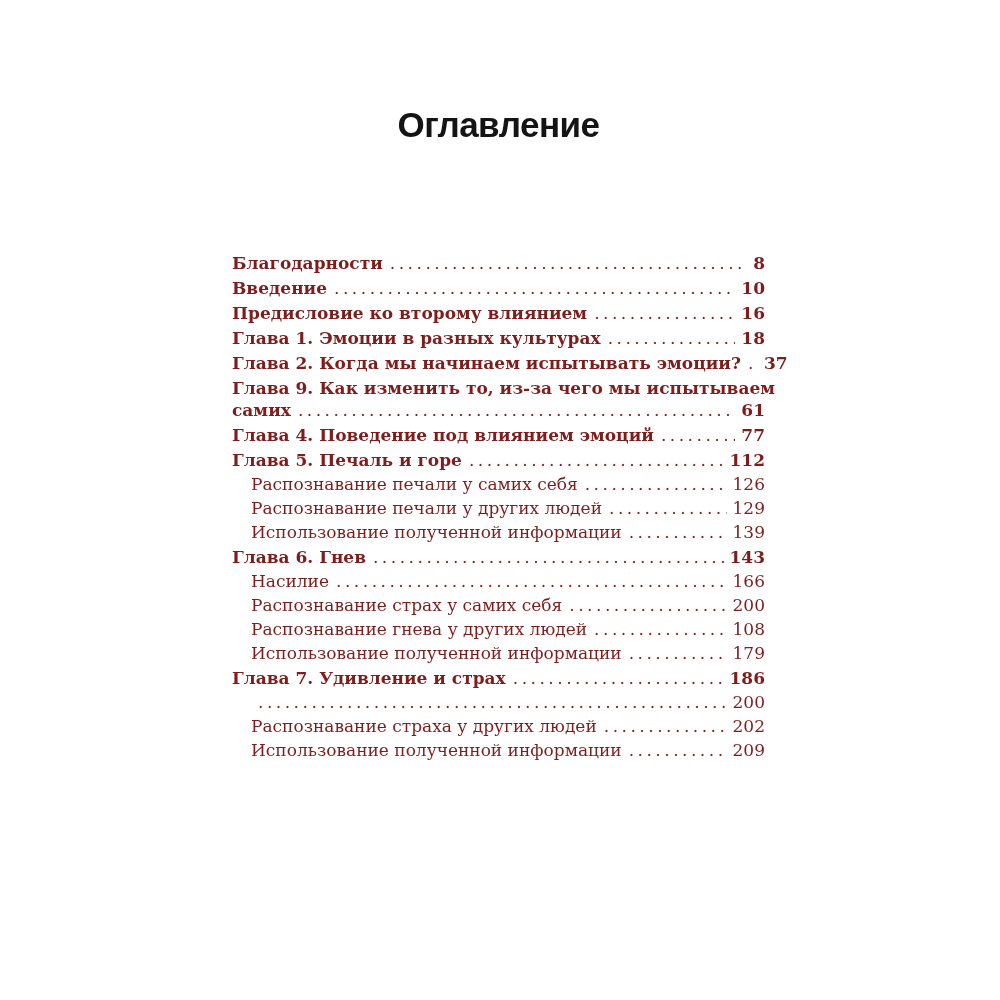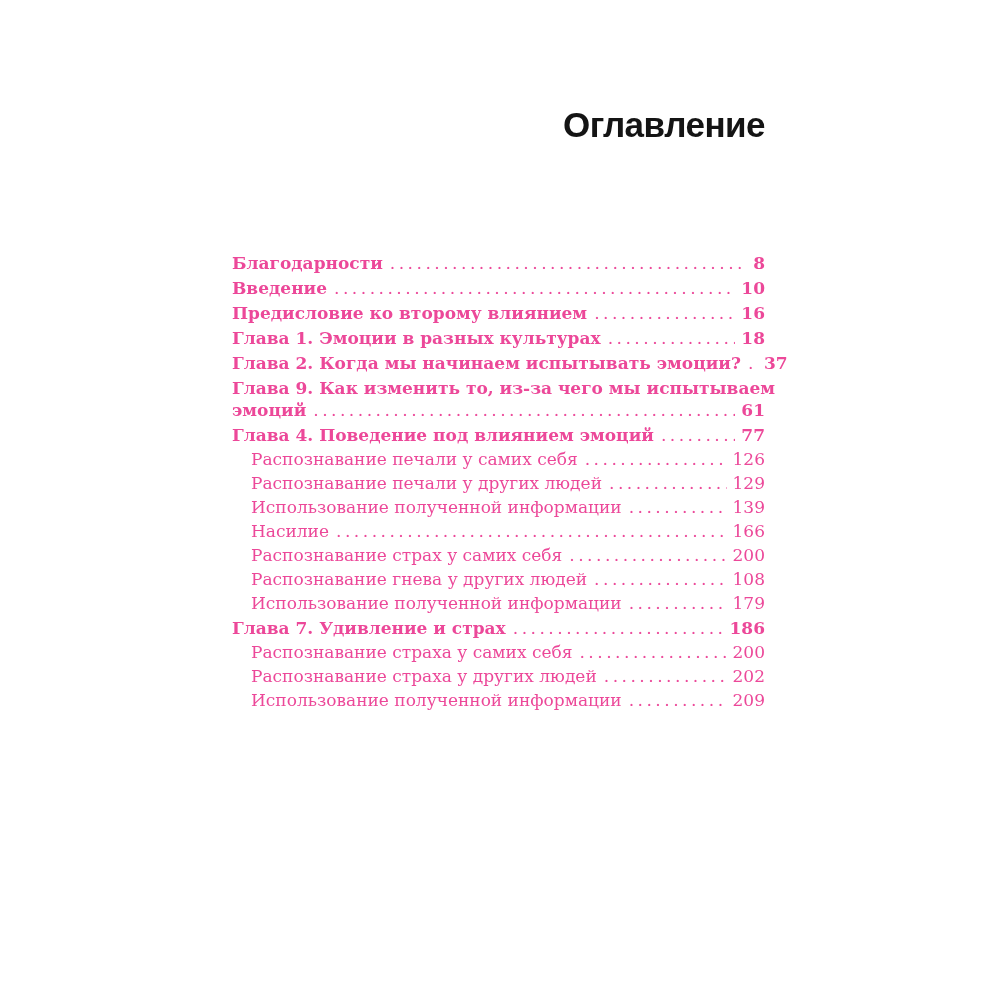"Оглавление" .title { text-align: right -> center }
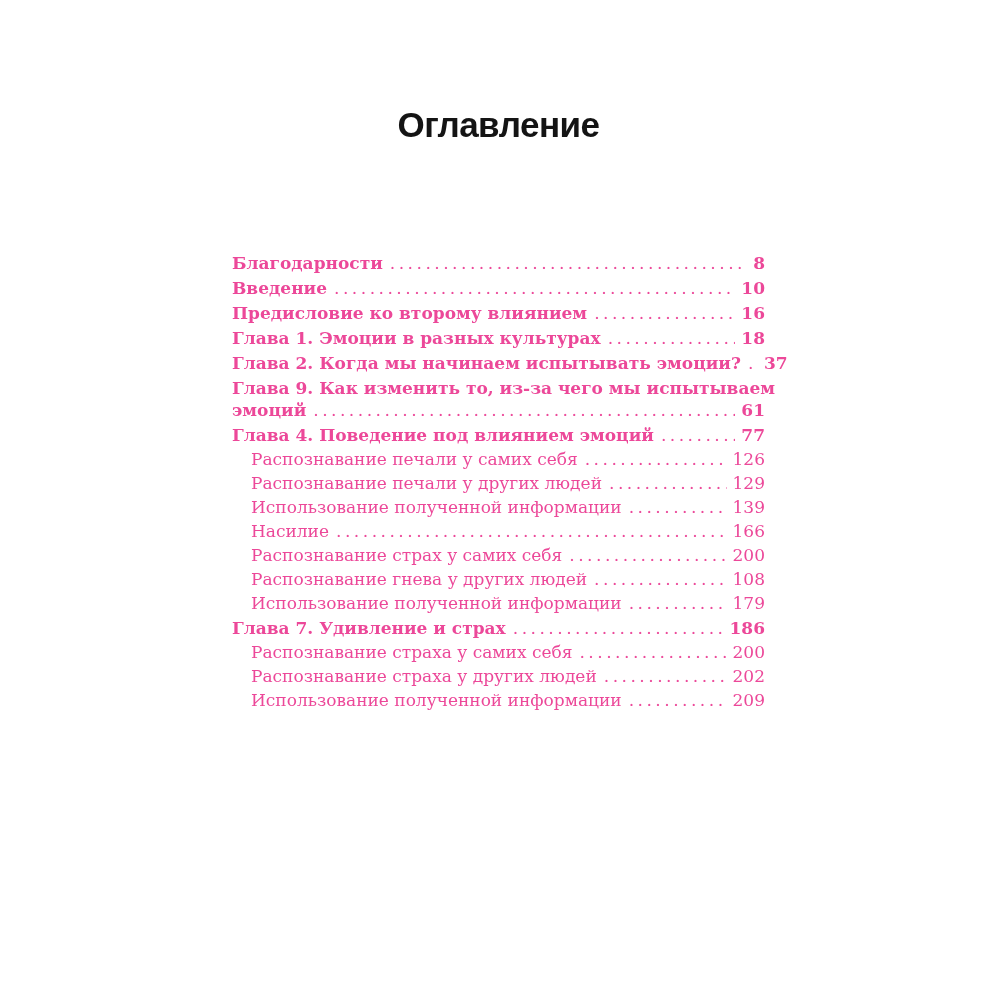"Благодарности" .row { color: #ec4899 -> #7f1d1d }
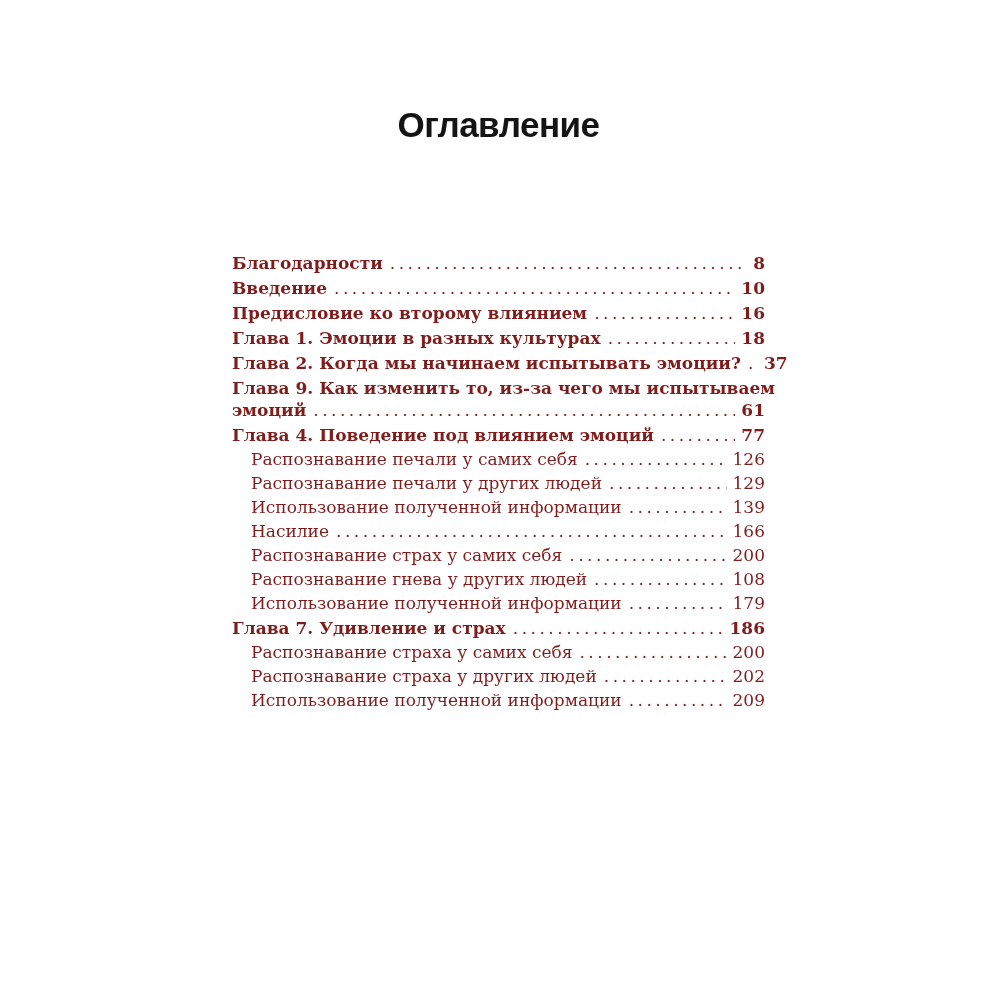"эмоций" span.label { text: эмоций -> самих }
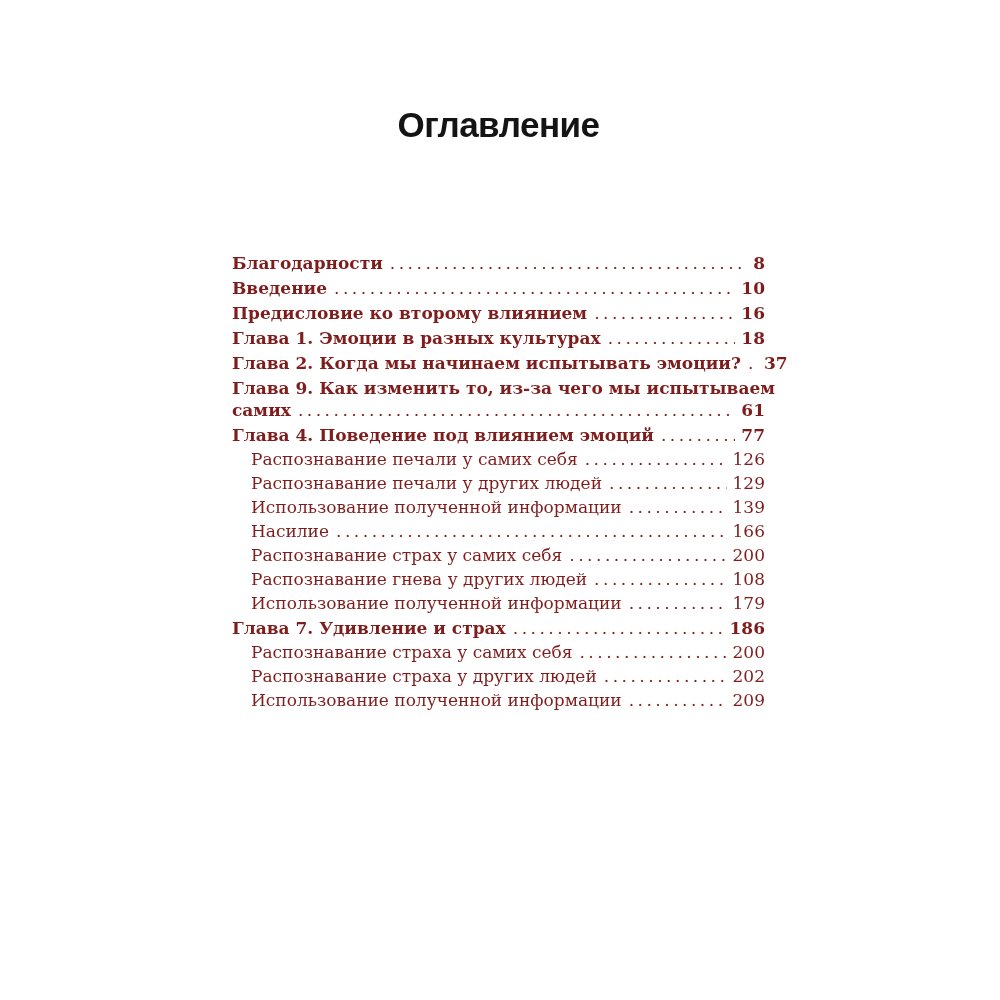"Глава 5. Печаль и горе" div.row { html: none -> <div> <span>Глава 5. Печаль и горе</span> <span></span> <span>112</span> </div> }
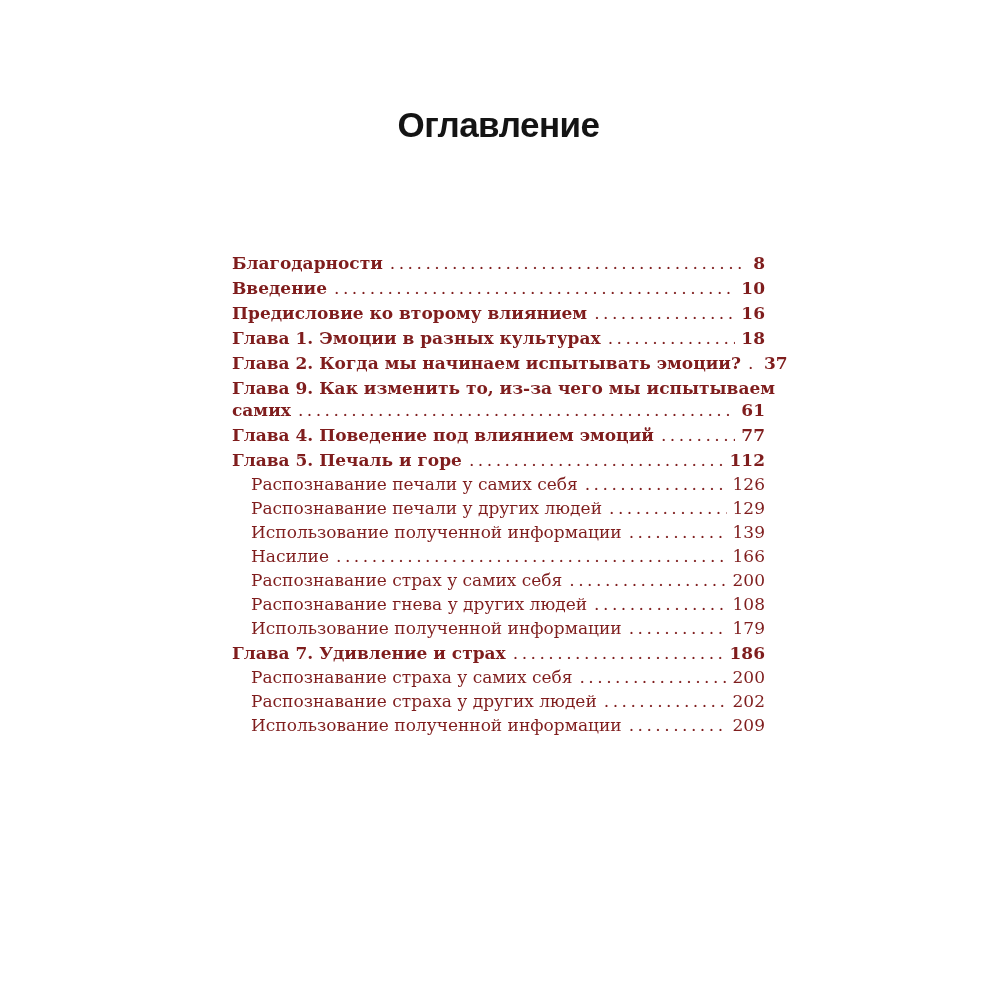"Глава 6. Гнев" div.row { html: none -> <div> <span>Глава 6. Гнев</span> <span></span> <span>143</span> </div> }
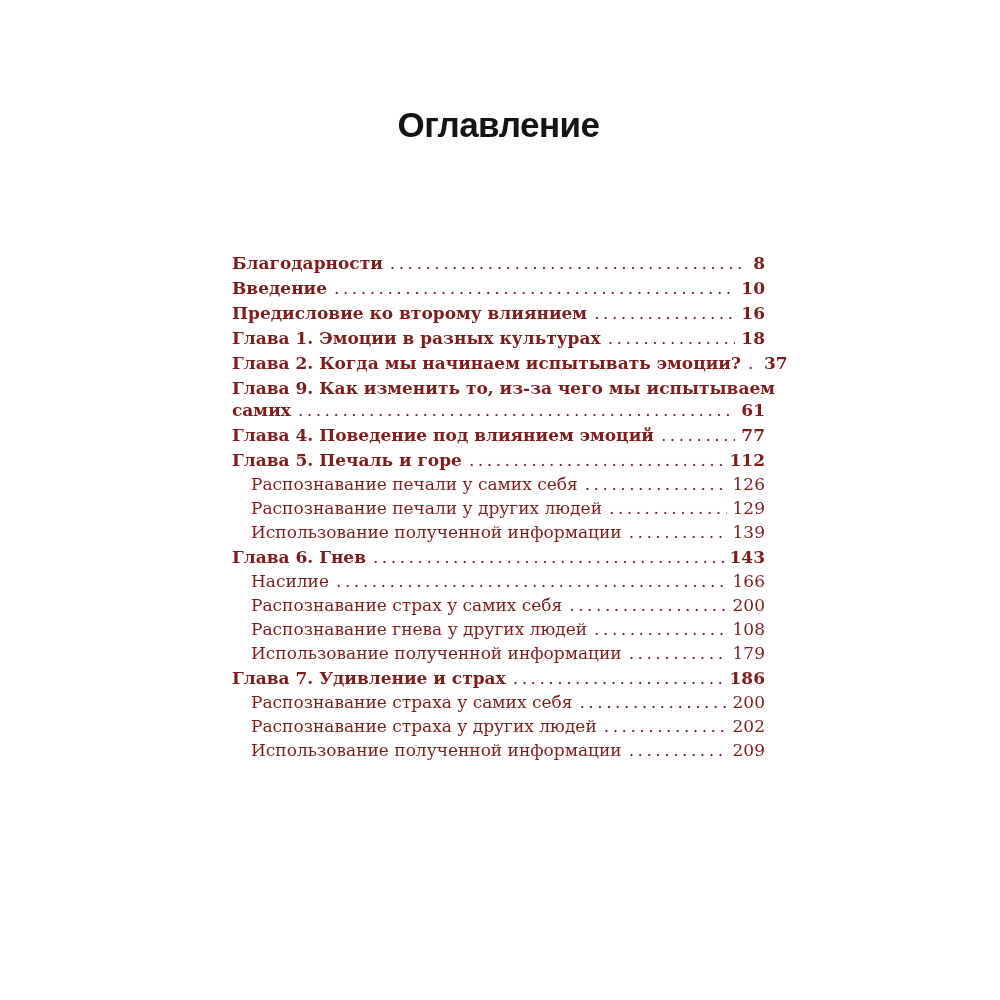"Распознавание страха у самих себя" span.label { html: <span>Распознавание страха у самих себя</span> -> none }
